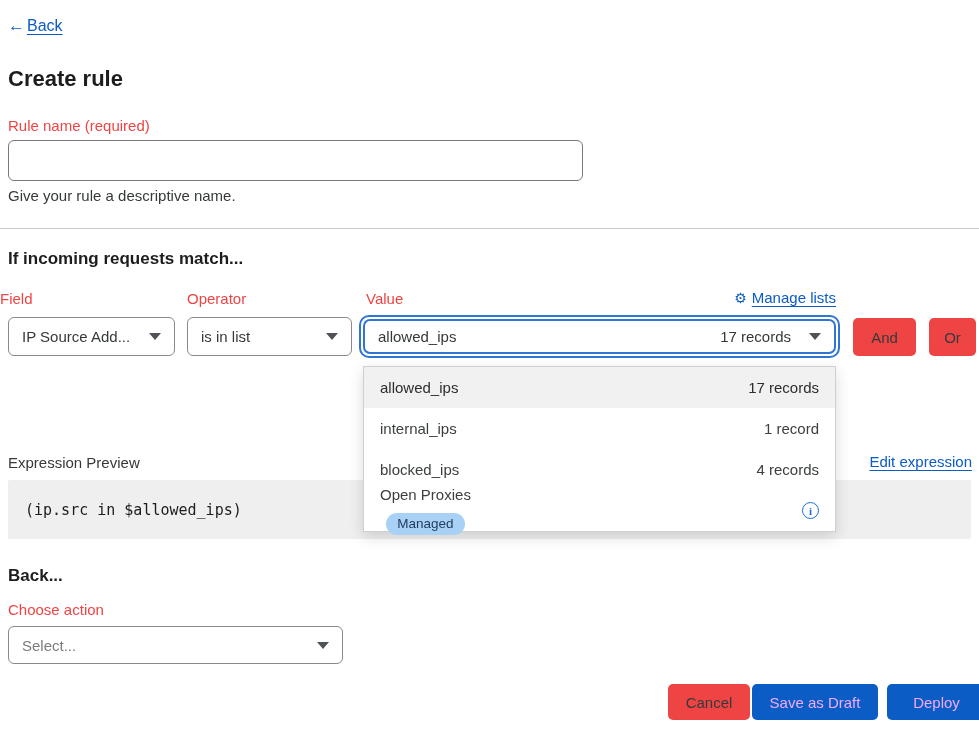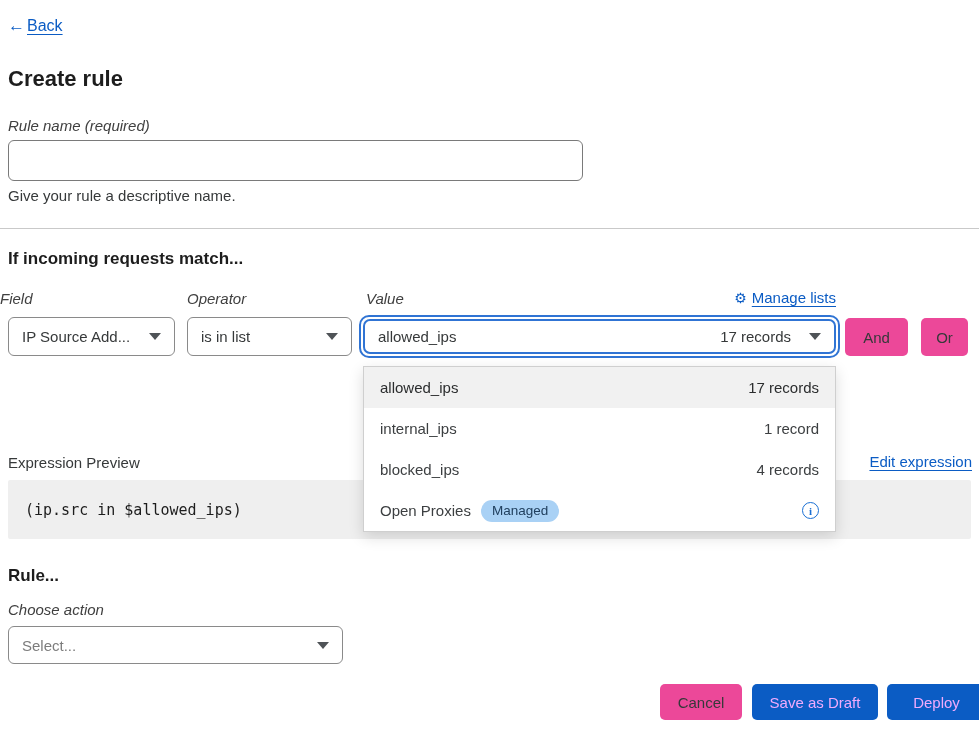"Rule name (required)" .field-label { color: #404040 -> #ef4444; font-style: italic -> none }
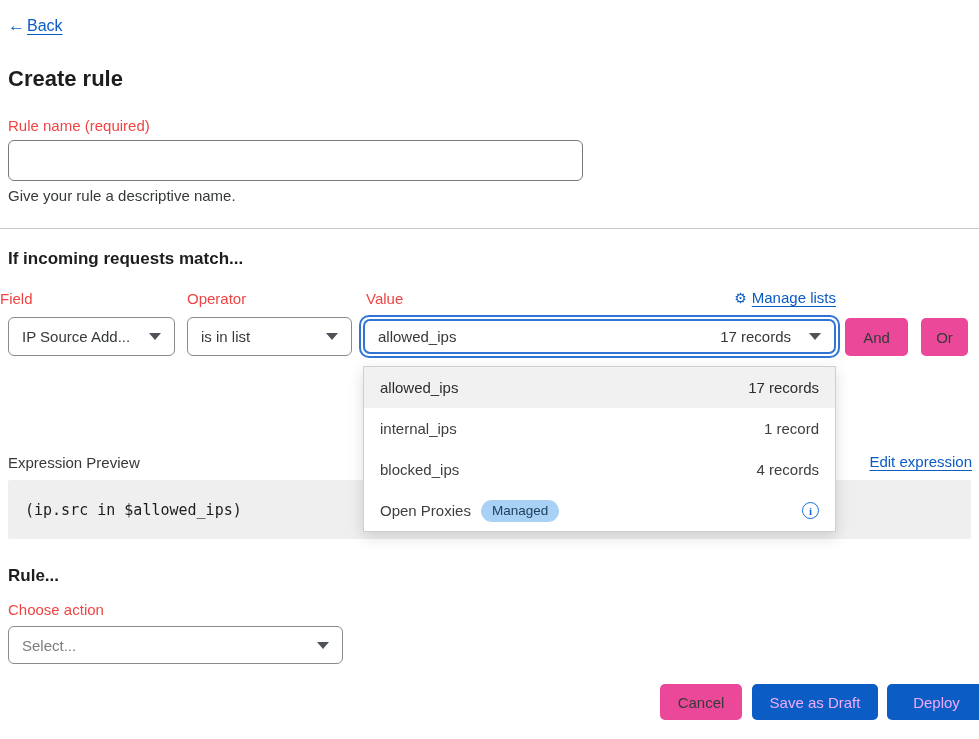"And" .btn-gray { background: #ec4899 -> #ef4444; margin-left: none -> 8px }
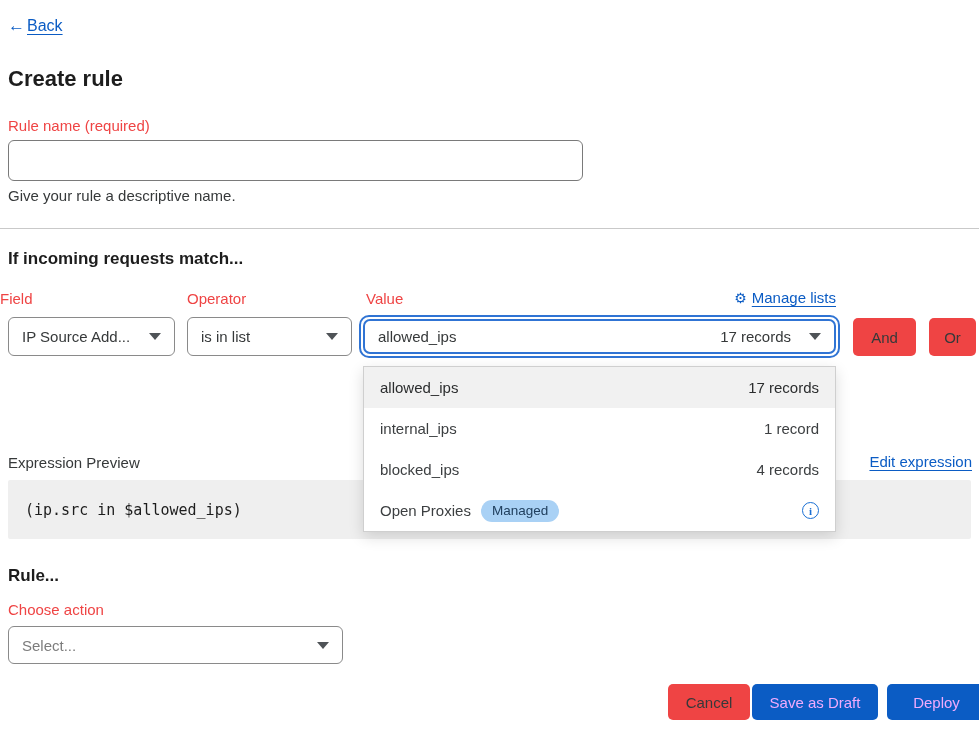"Open Proxies" .dd-left { flex-direction: none -> column }
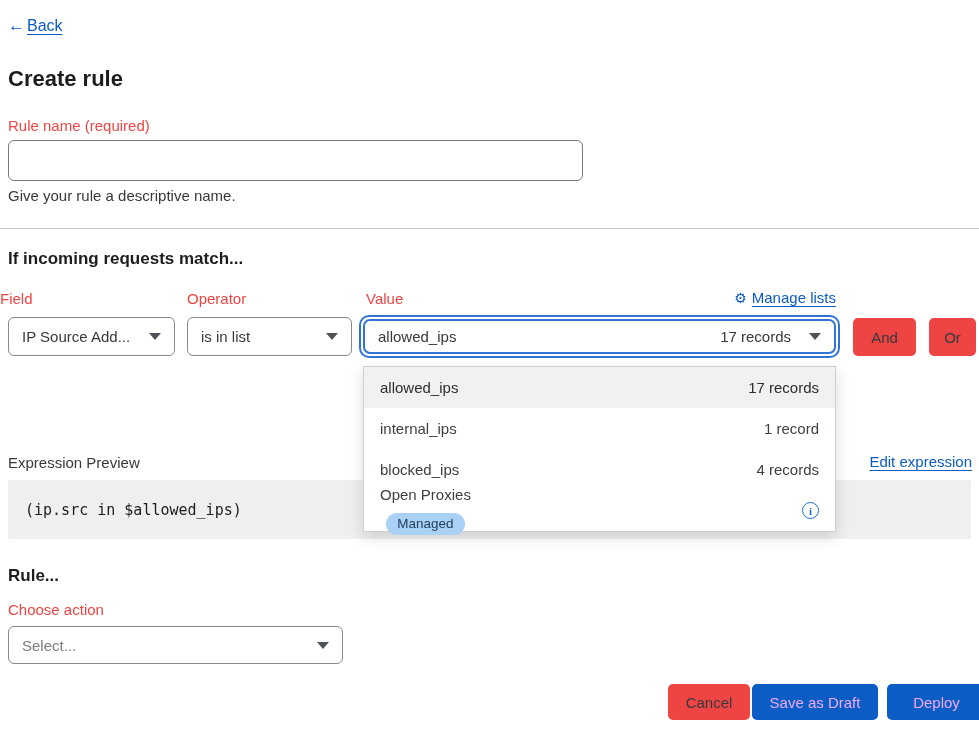"Rule..." div.then-heading { text: Rule -> Back }
